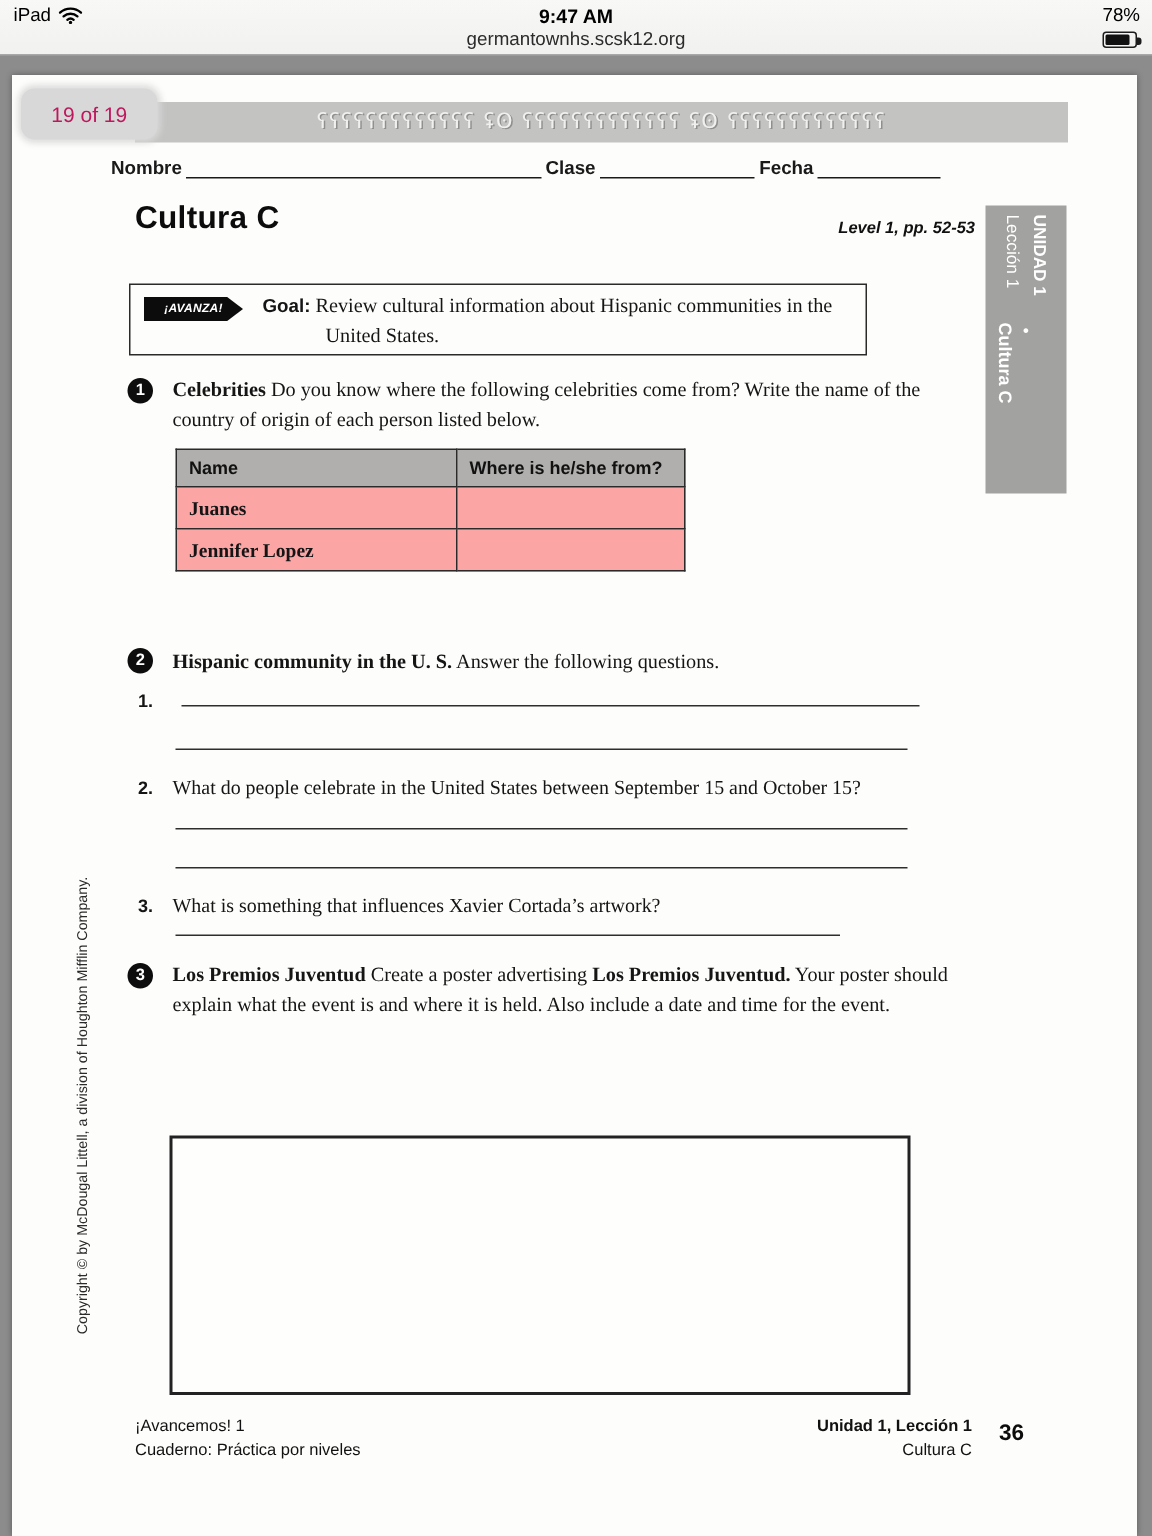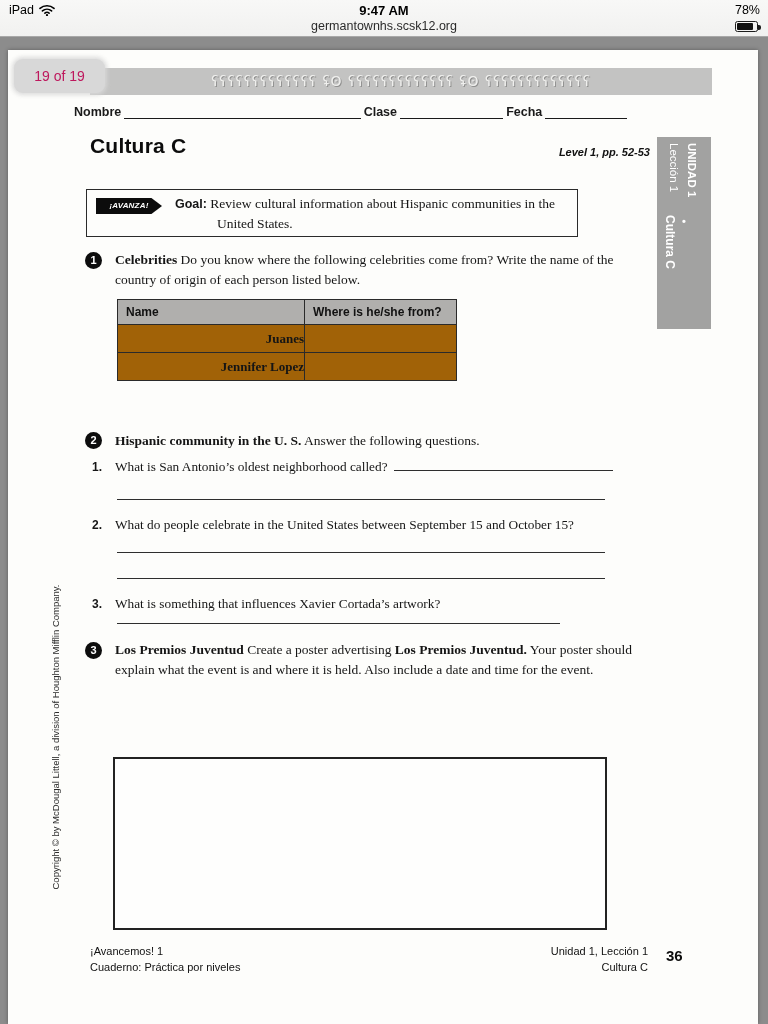"Juanes" .cel-table td { background: #a16207 -> #fca5a5; text-align: right -> none }
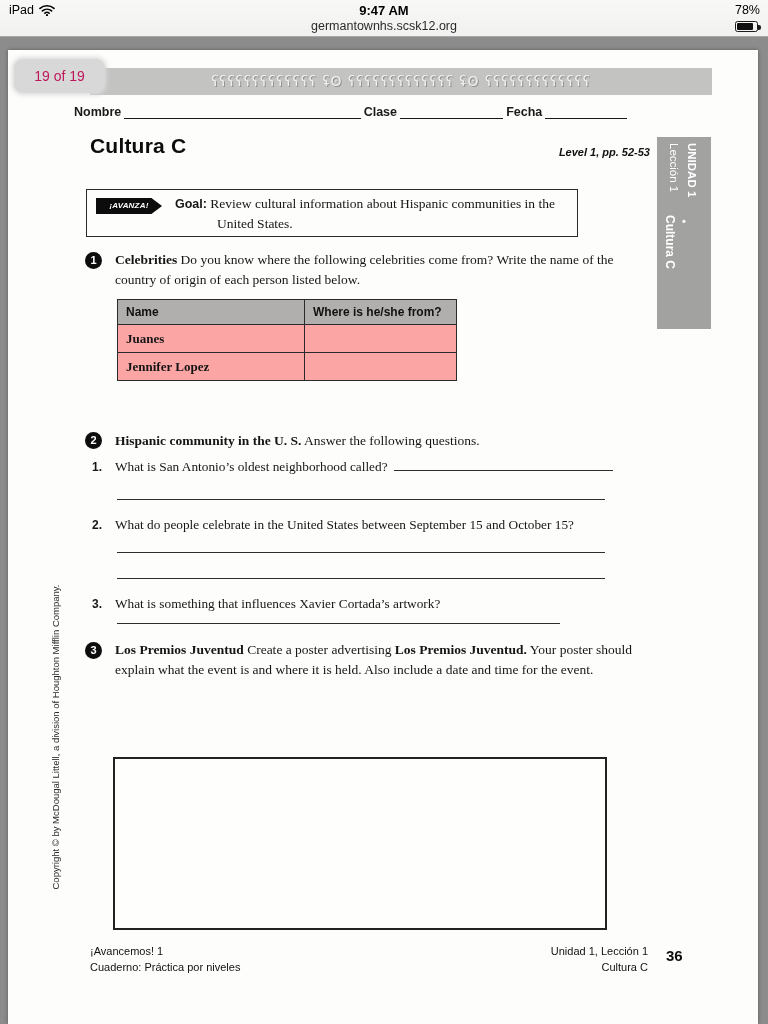"What is San Antonio’s oldest" span { html: <span>What is San Antonio’s oldest neighborhood called?</span> -> none }
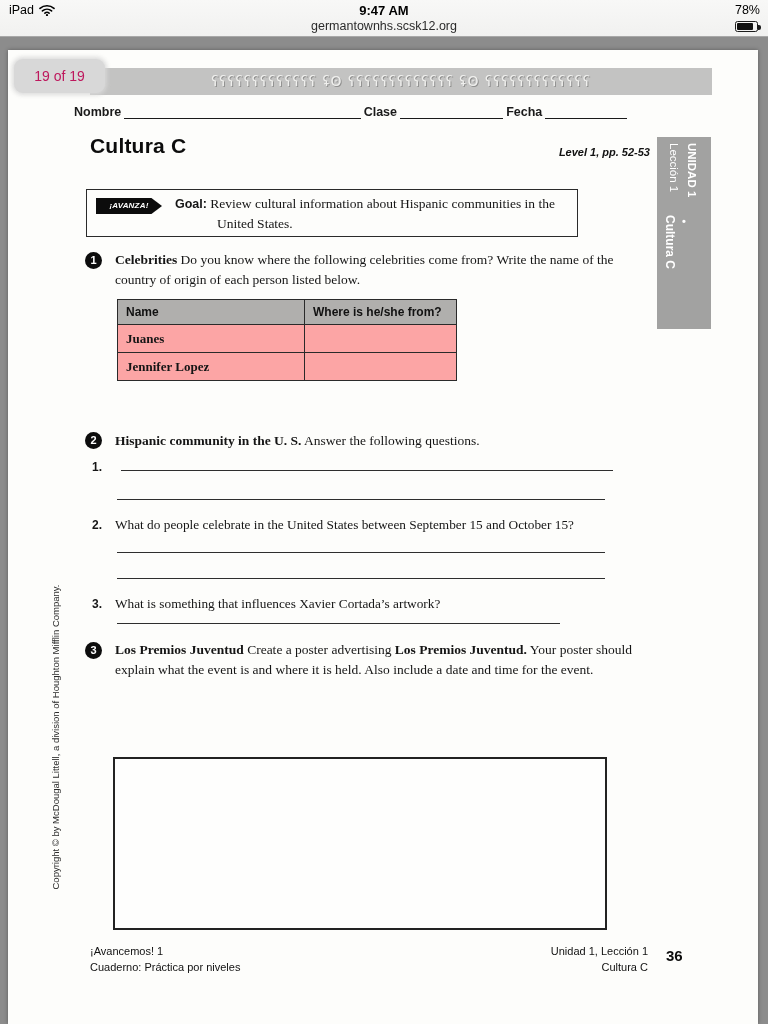"Unidad 1, Lección 1" .footer-right .bold { font-weight: normal -> bold }
